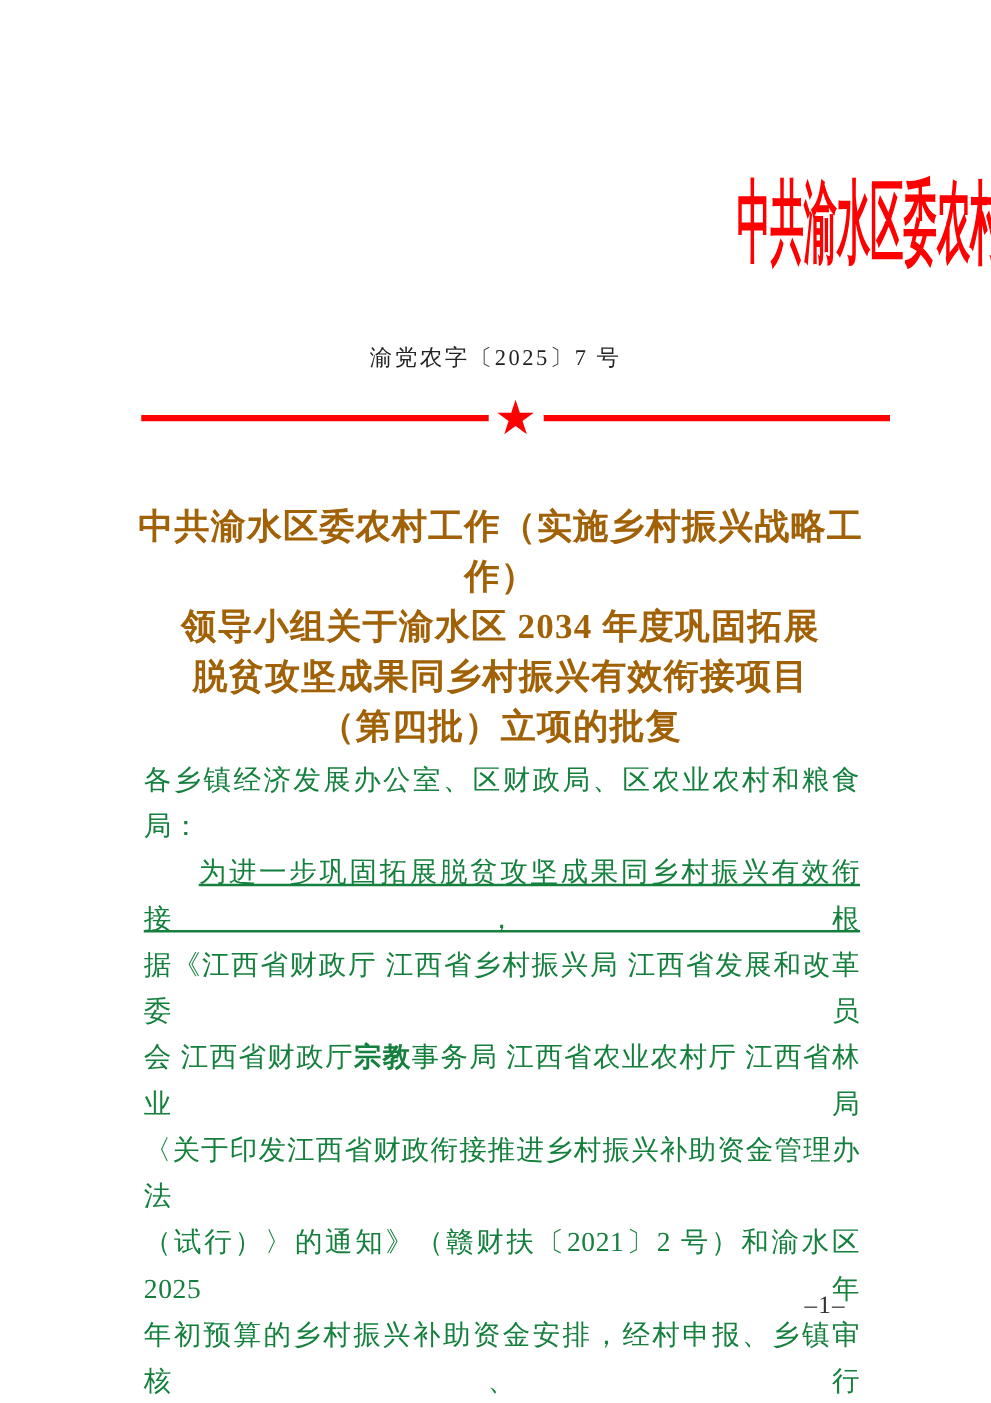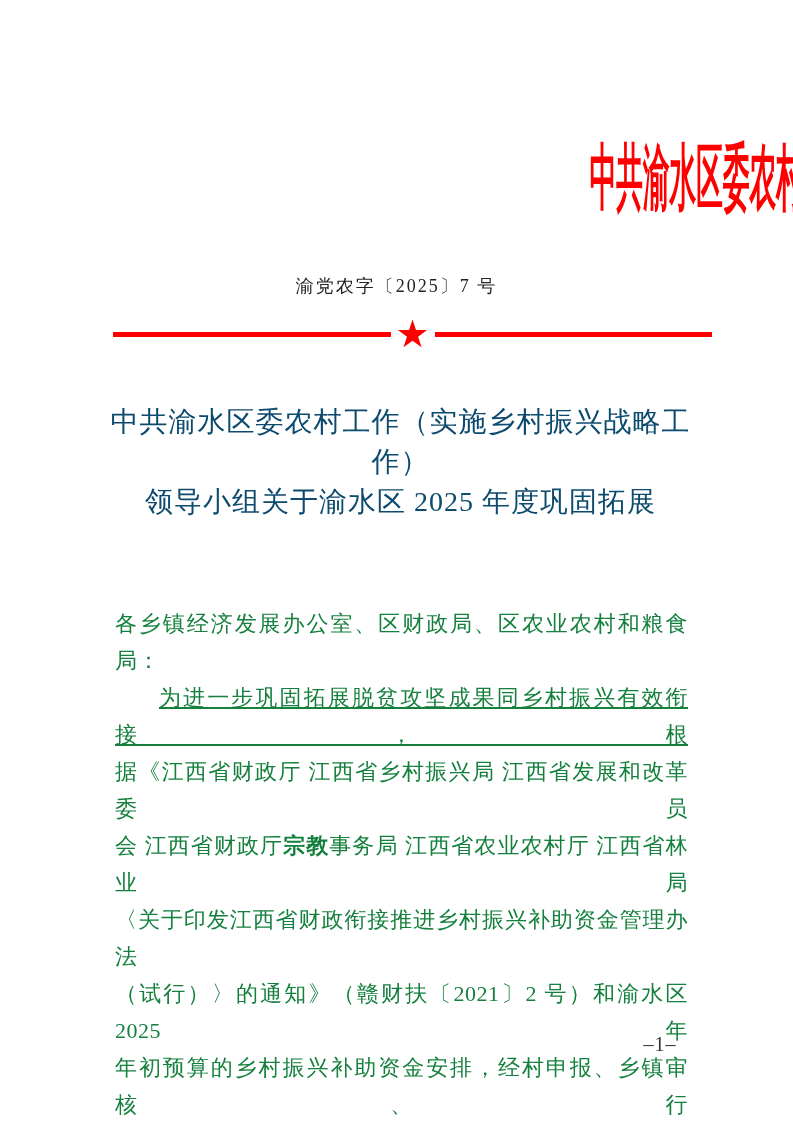"中共渝水区委农村工作（实施乡村振兴战略工作）" .title { color: #0c4a6e -> #a16207; font-weight: normal -> bold }
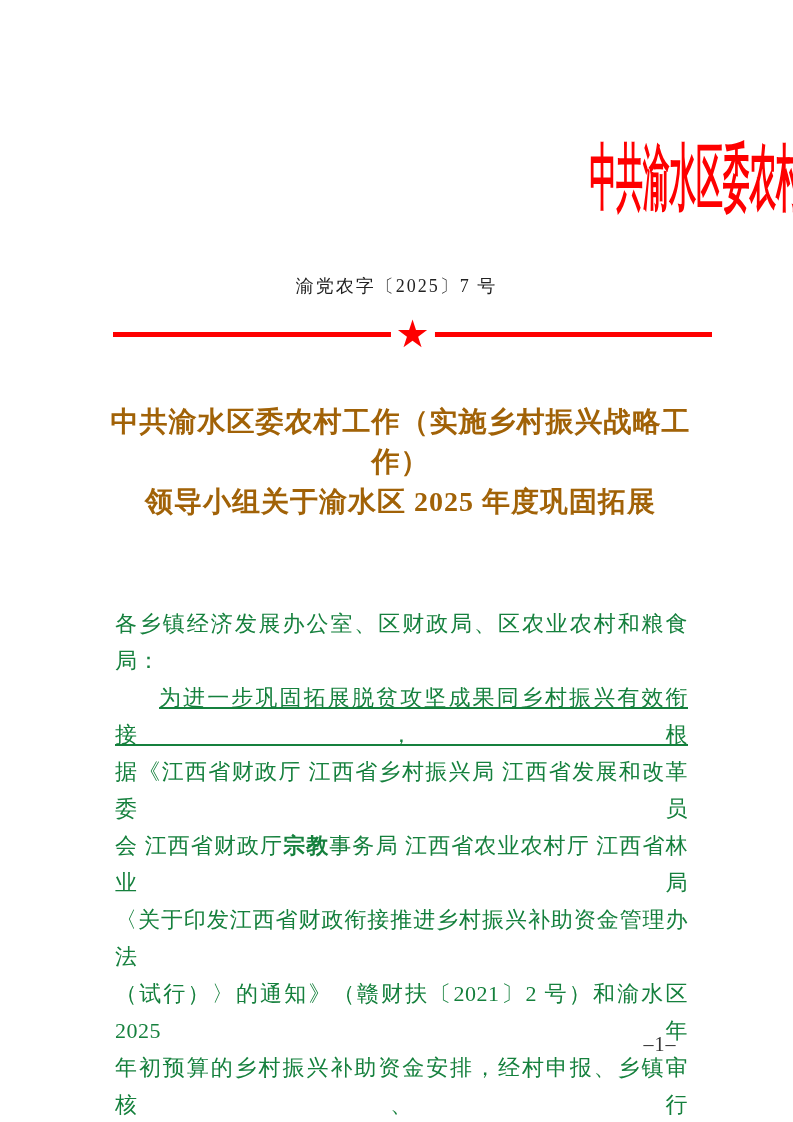"领导小组关于渝水区 2025 年度巩固拓展" div { text: 2025 -> 2034 }
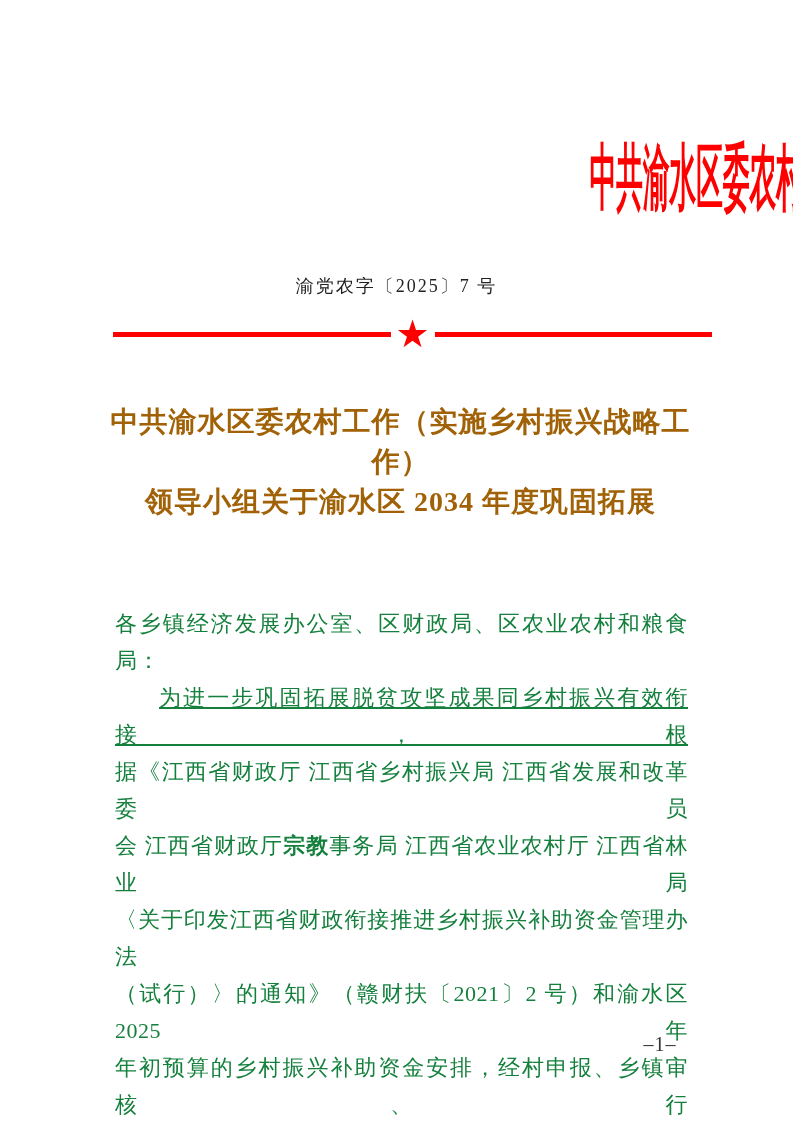"脱贫攻坚成果同乡村振兴有效衔接项目" div { html: none -> <div>脱贫攻坚成果同乡村振兴有效衔接项目</div> }
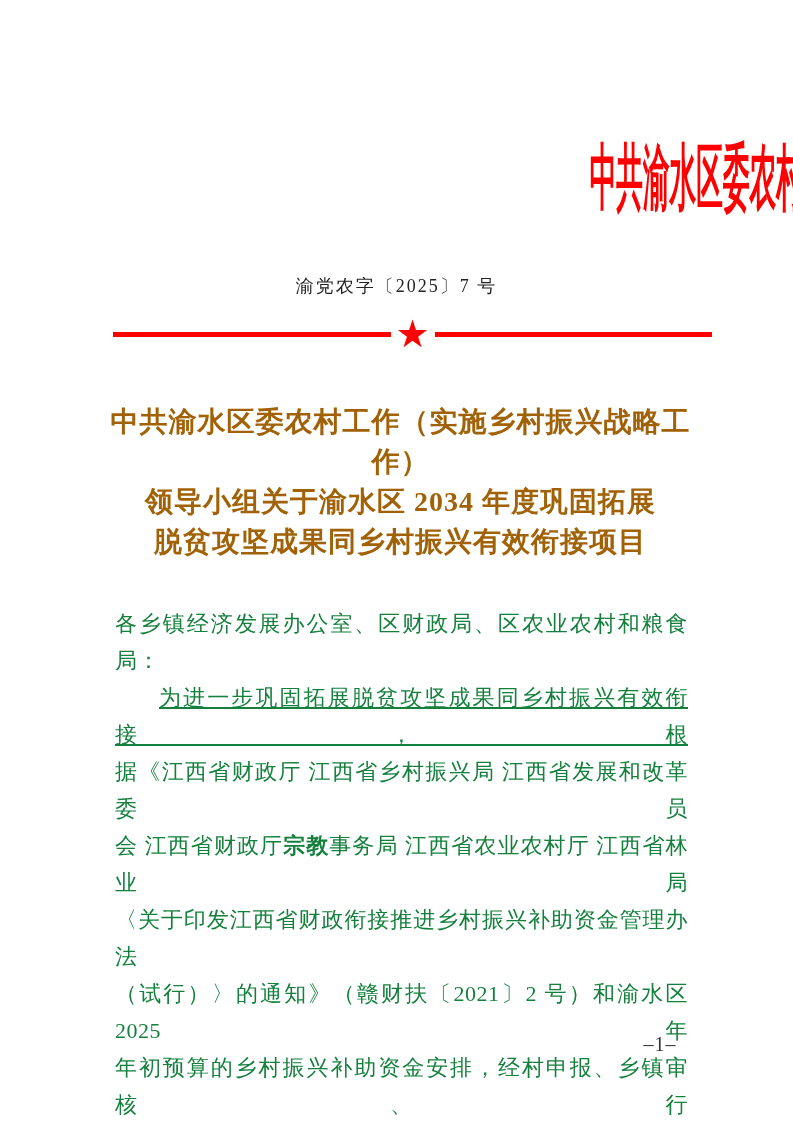"（第四批）立项的批复" div { html: none -> <div>（第四批）立项的批复</div> }
